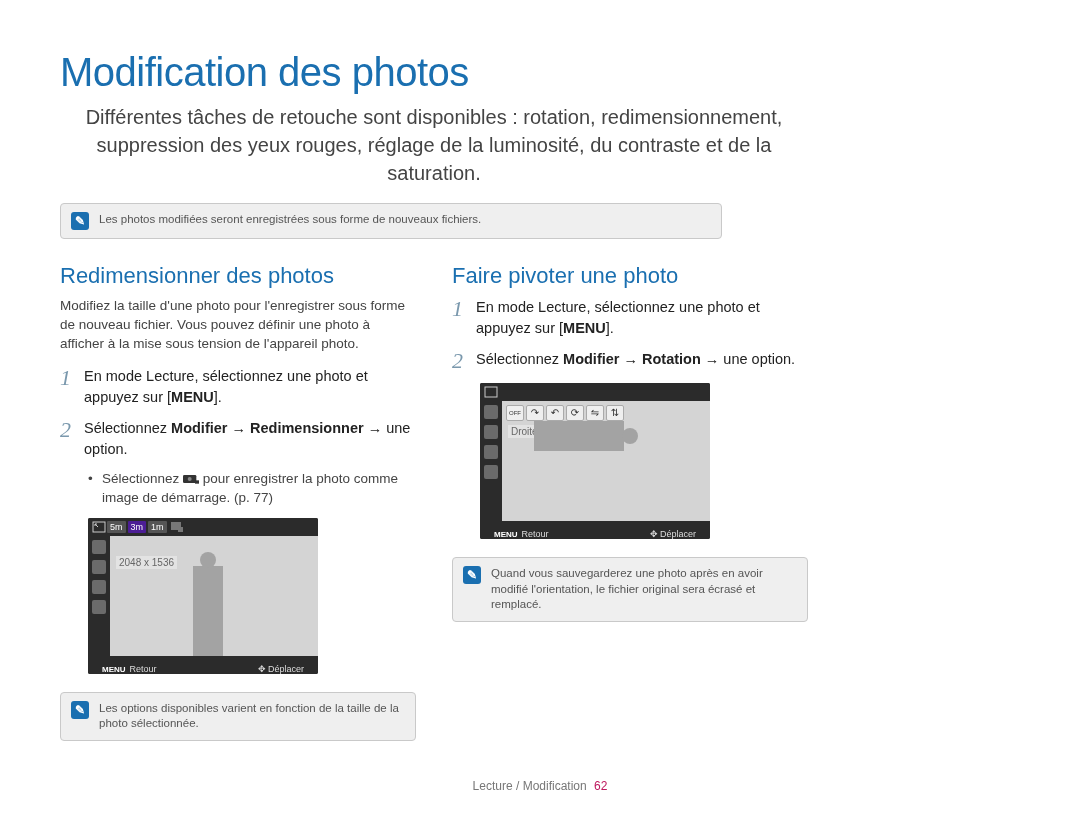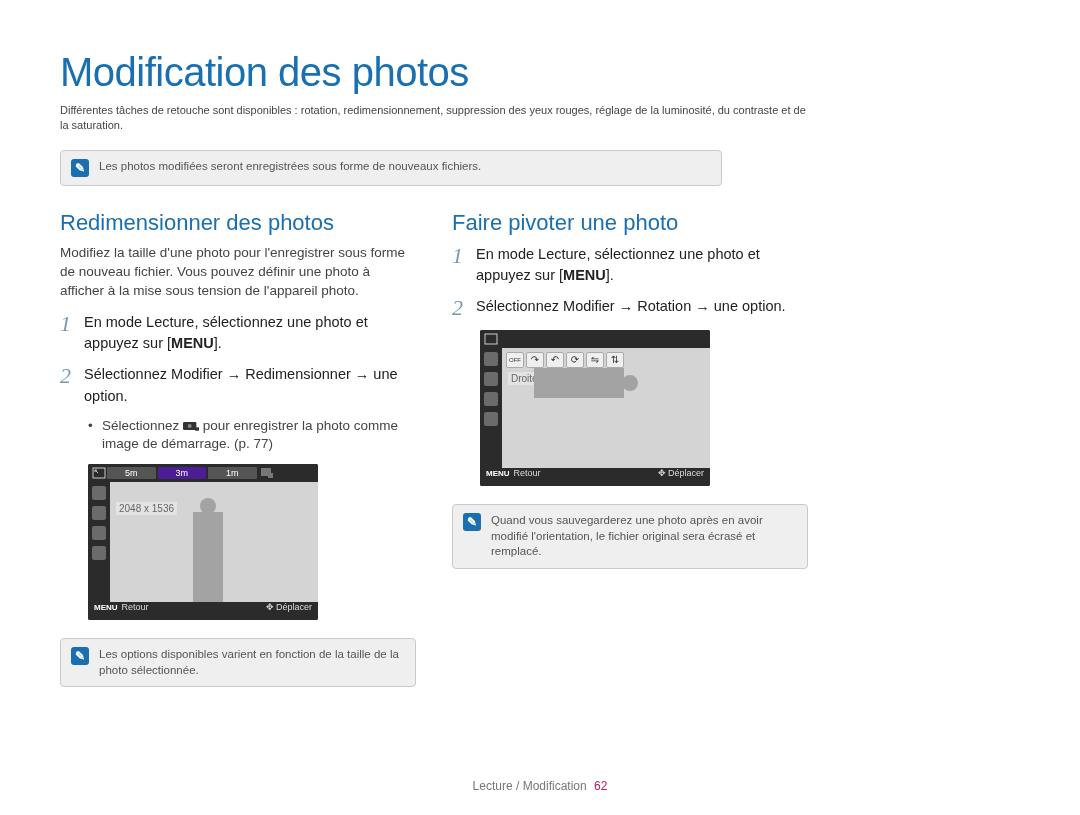"Différentes tâches de retouche sont" .intro { font-size: 11px -> 20px; text-align: none -> center }
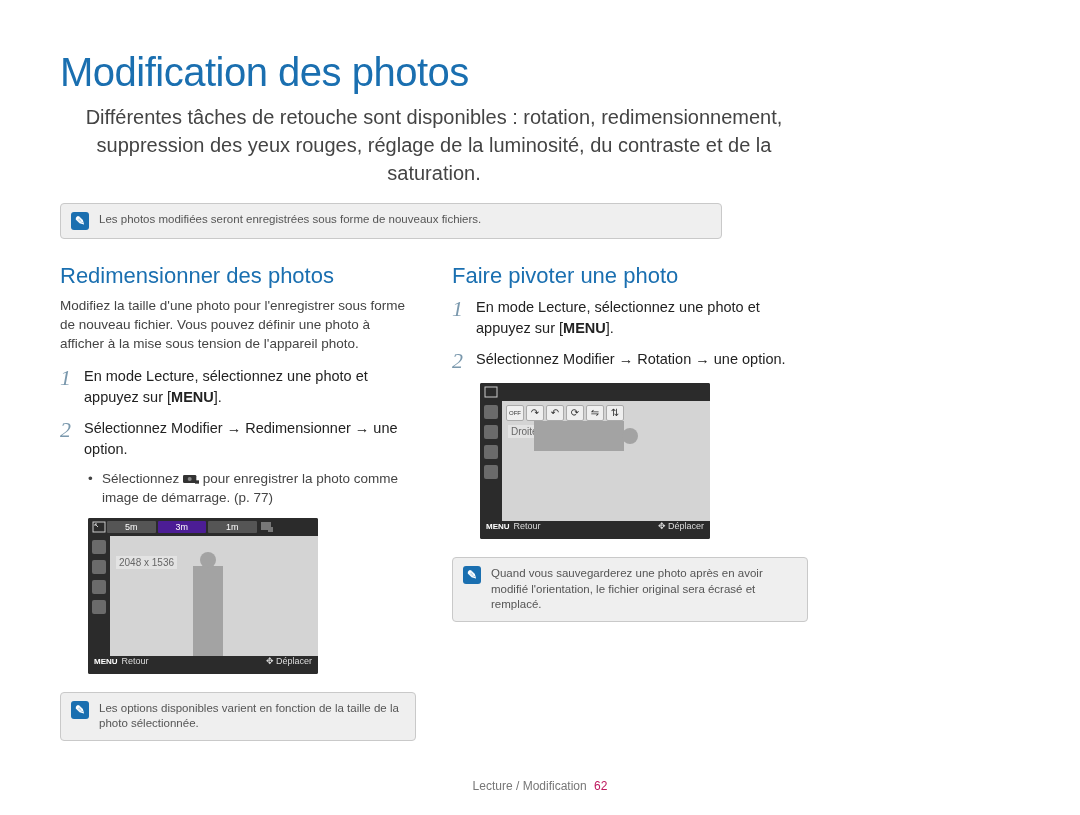"Modifier" .step-body .bold { font-weight: normal -> bold }
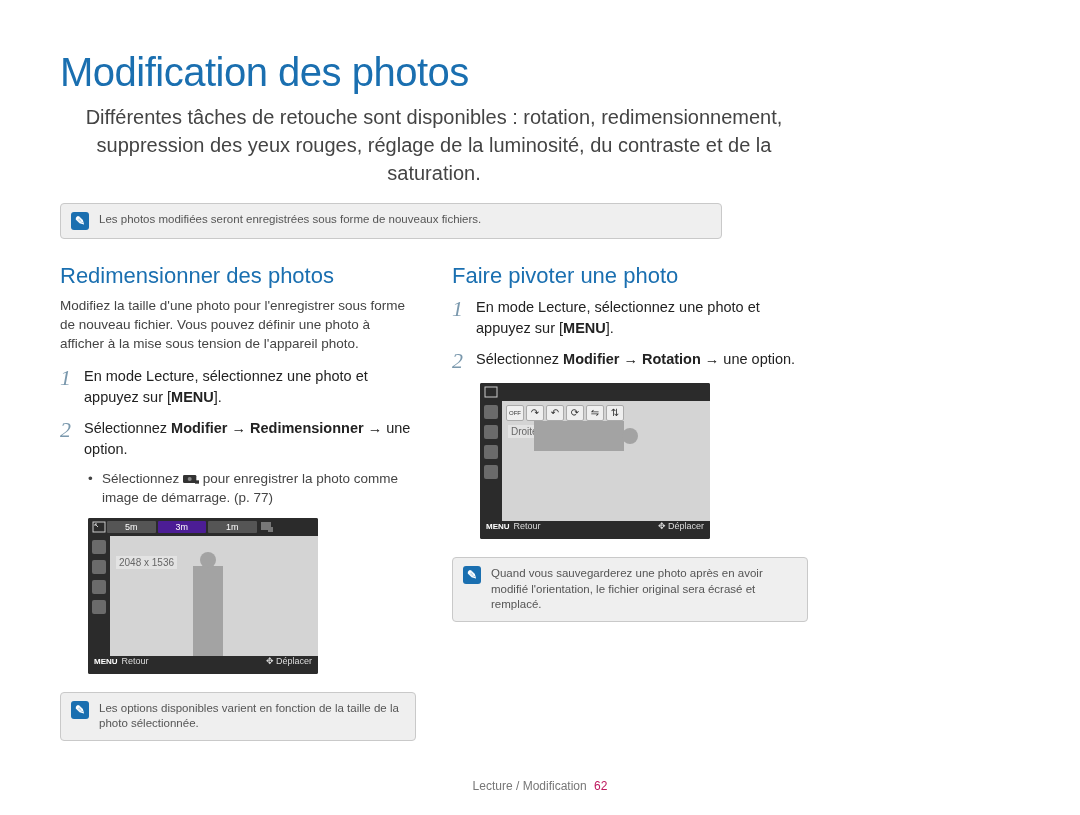"5m" .lcd-top .sz { padding: 1px 18px -> 1px 3px }
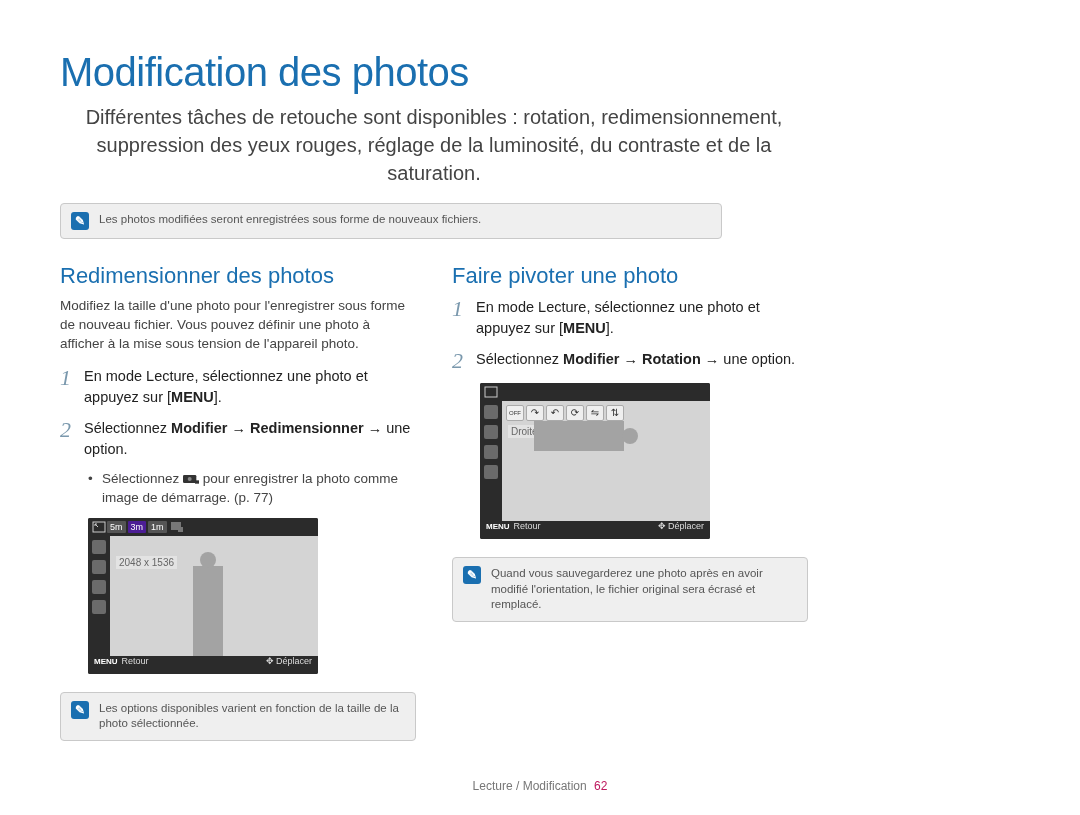"MENU Retour" .lcd-bot { align-items: flex-start -> flex-end; padding: 0 6px -> 0 14px }
